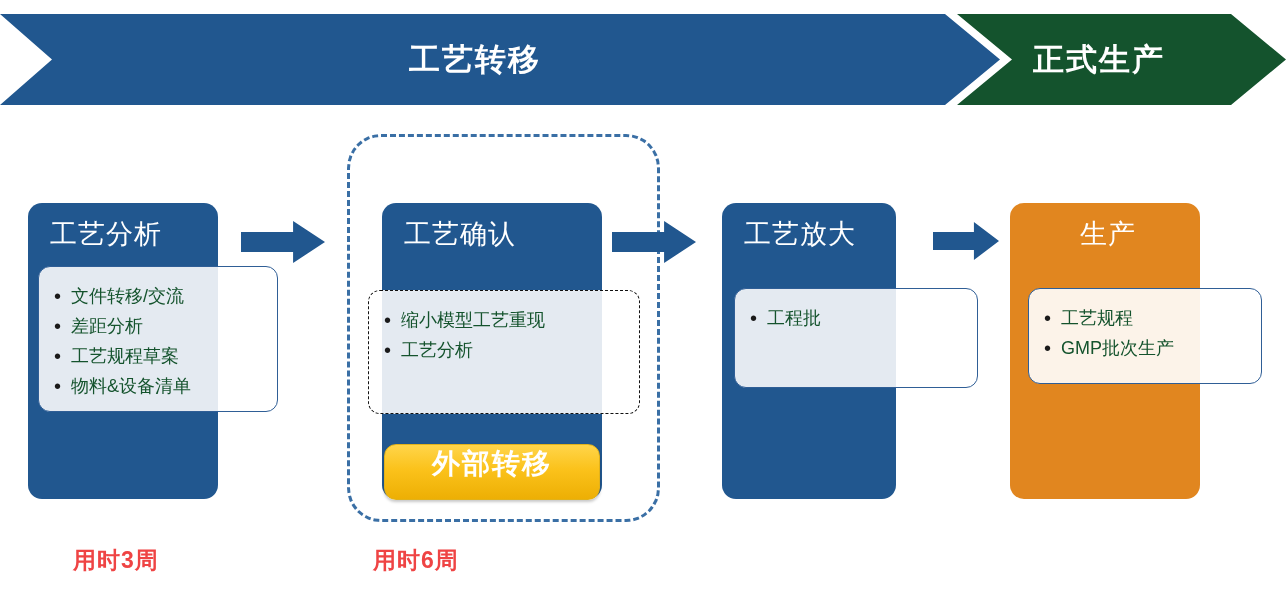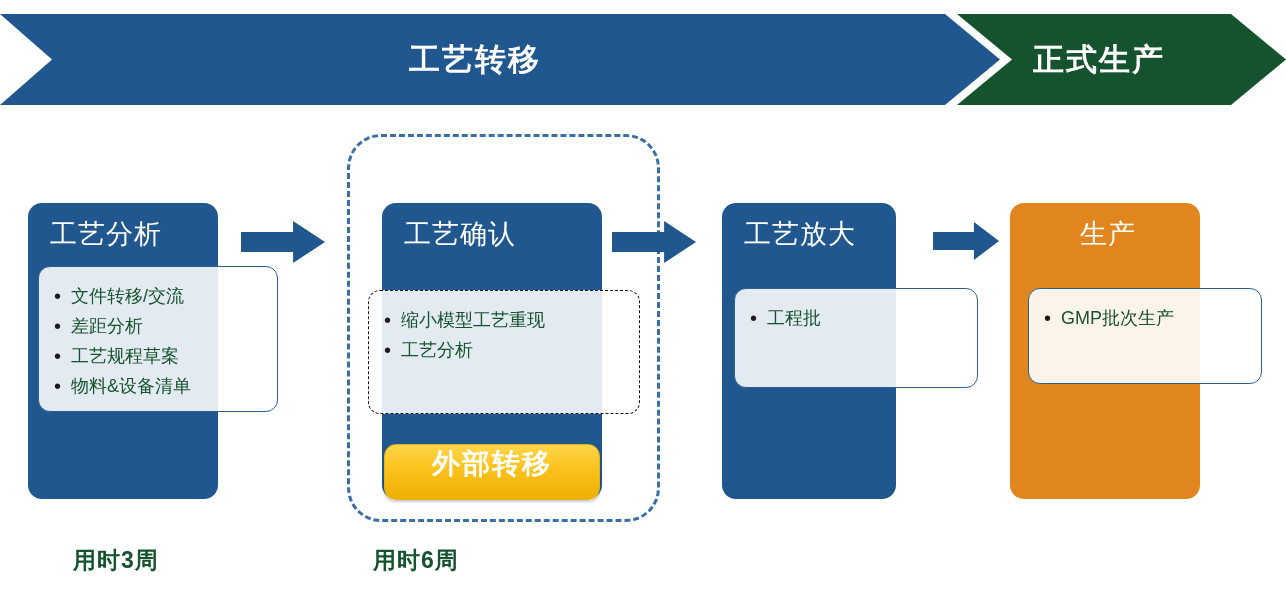"工艺规程" li { html: none -> <li>工艺规程</li> }
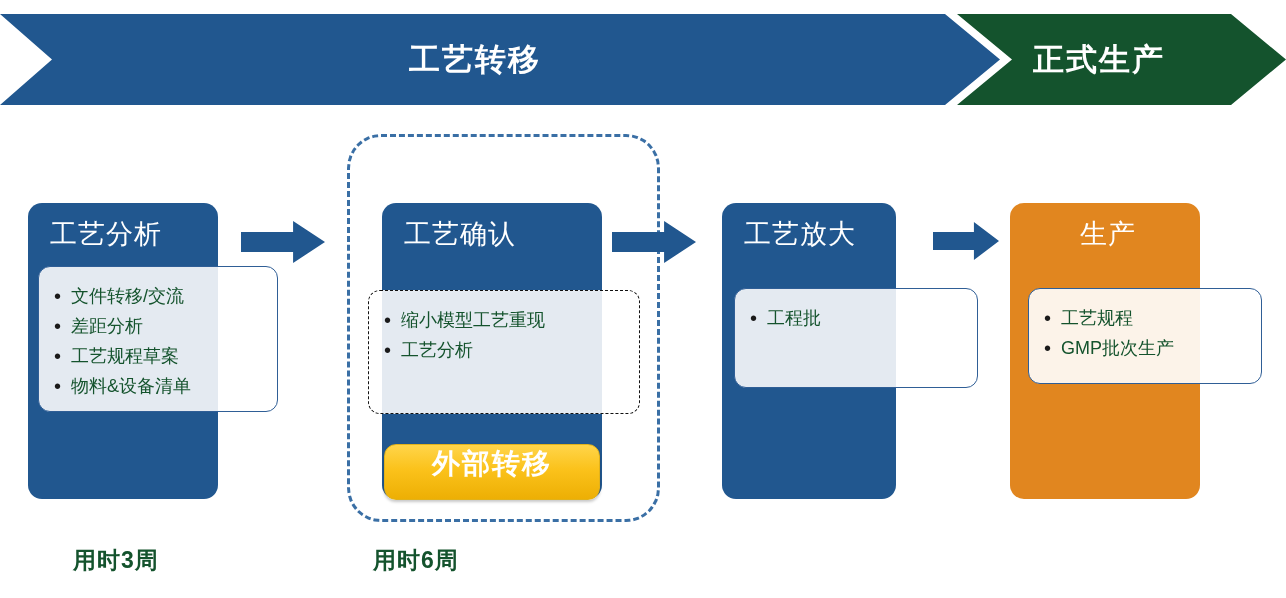"用时3周" .duration-label { color: #14532d -> #ef4444 }
